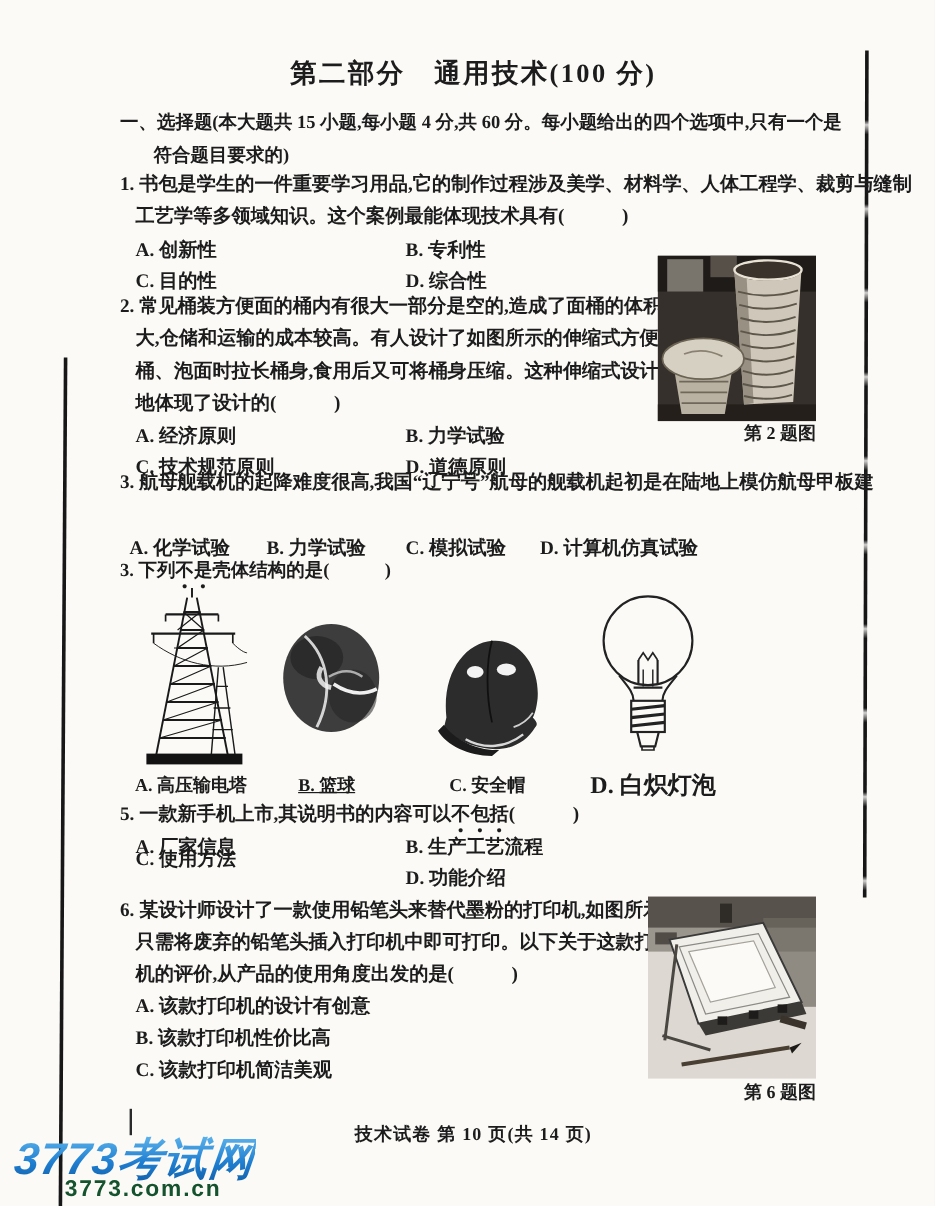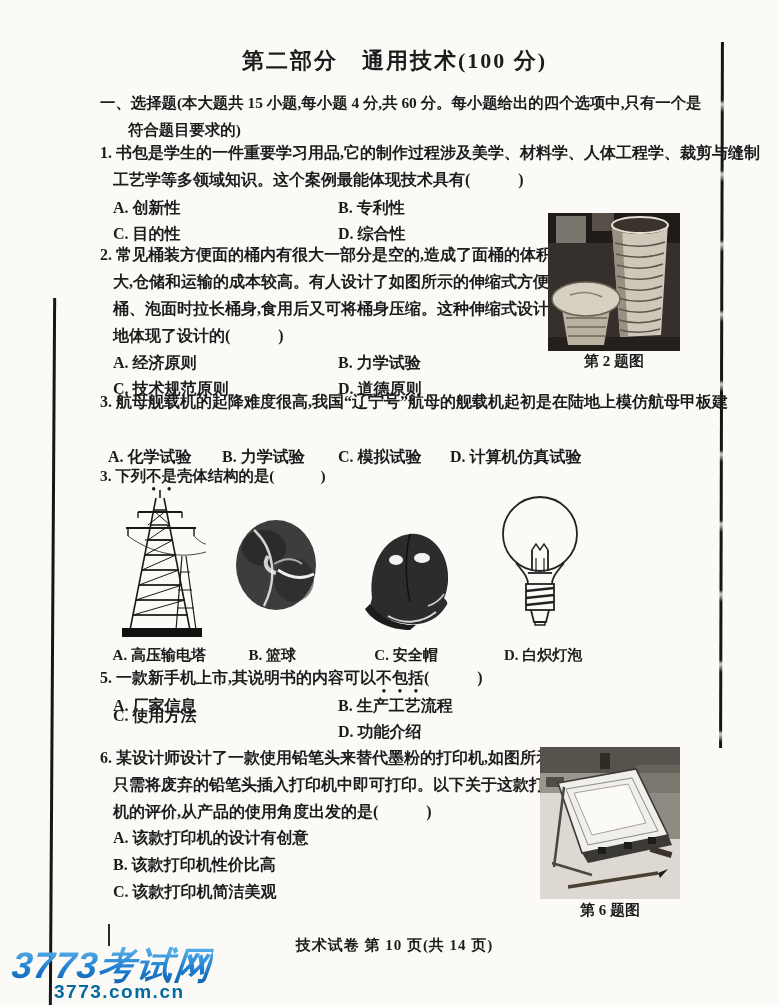"第 2 题图" .figcap { text-align: center -> right }
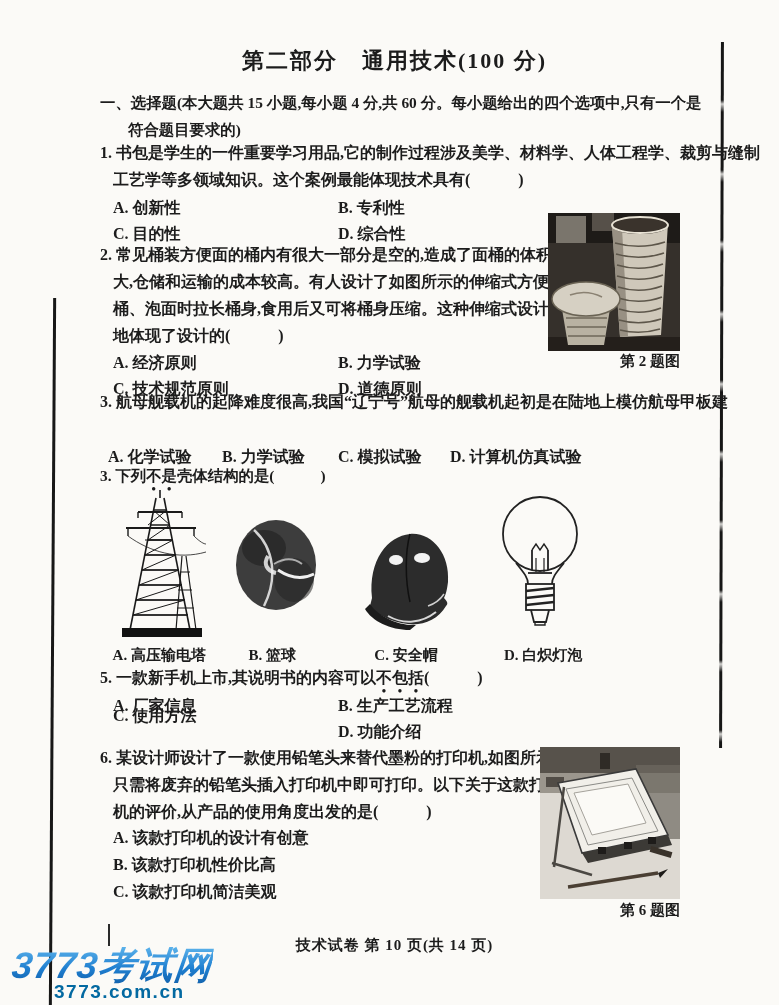"B. 篮球" div.t { text-decoration: none -> underline }
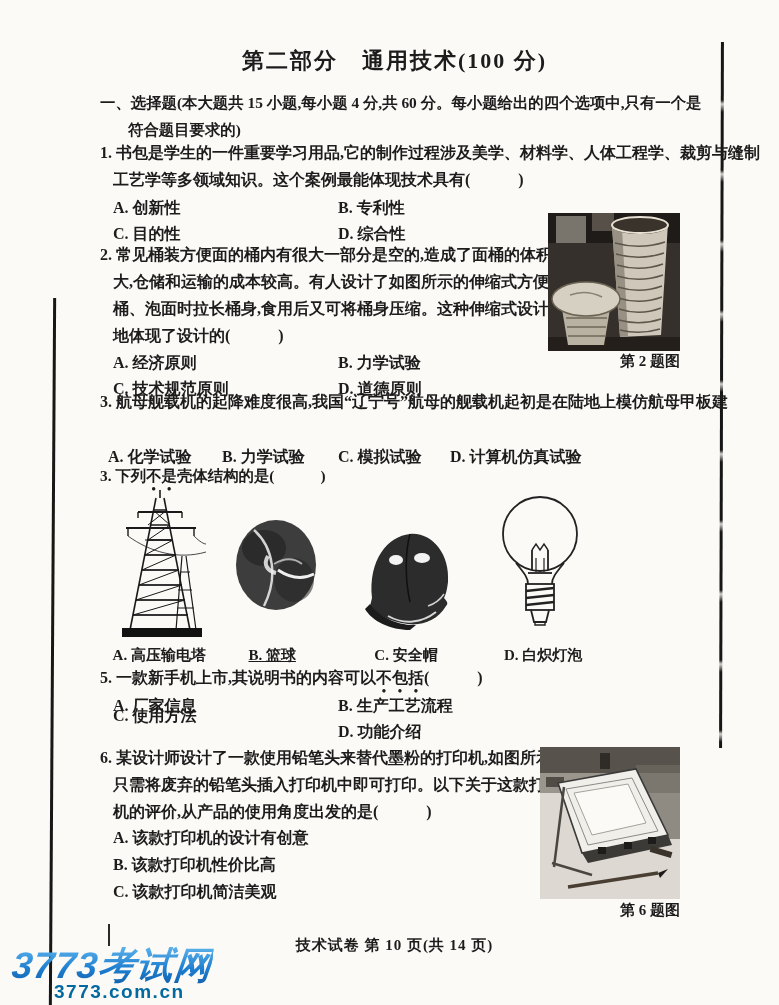"D. 白炽灯泡" div.t { font-size: 15px -> 20px }
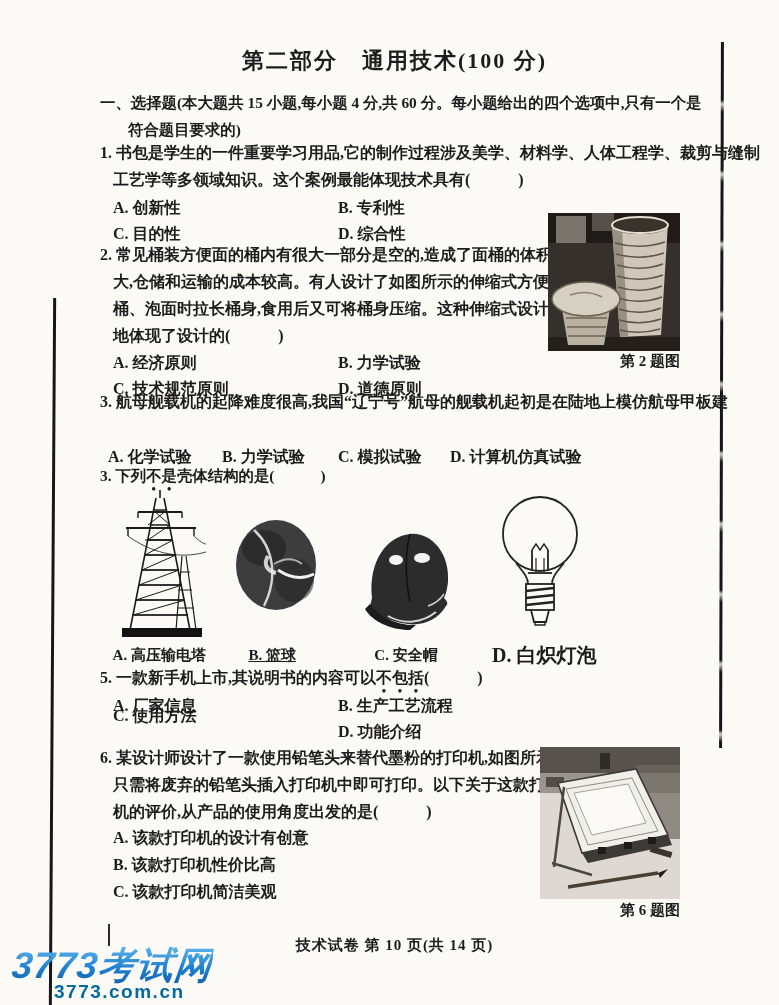"3773.com.cn" .wm-domain { color: #0369a1 -> #14532d }
